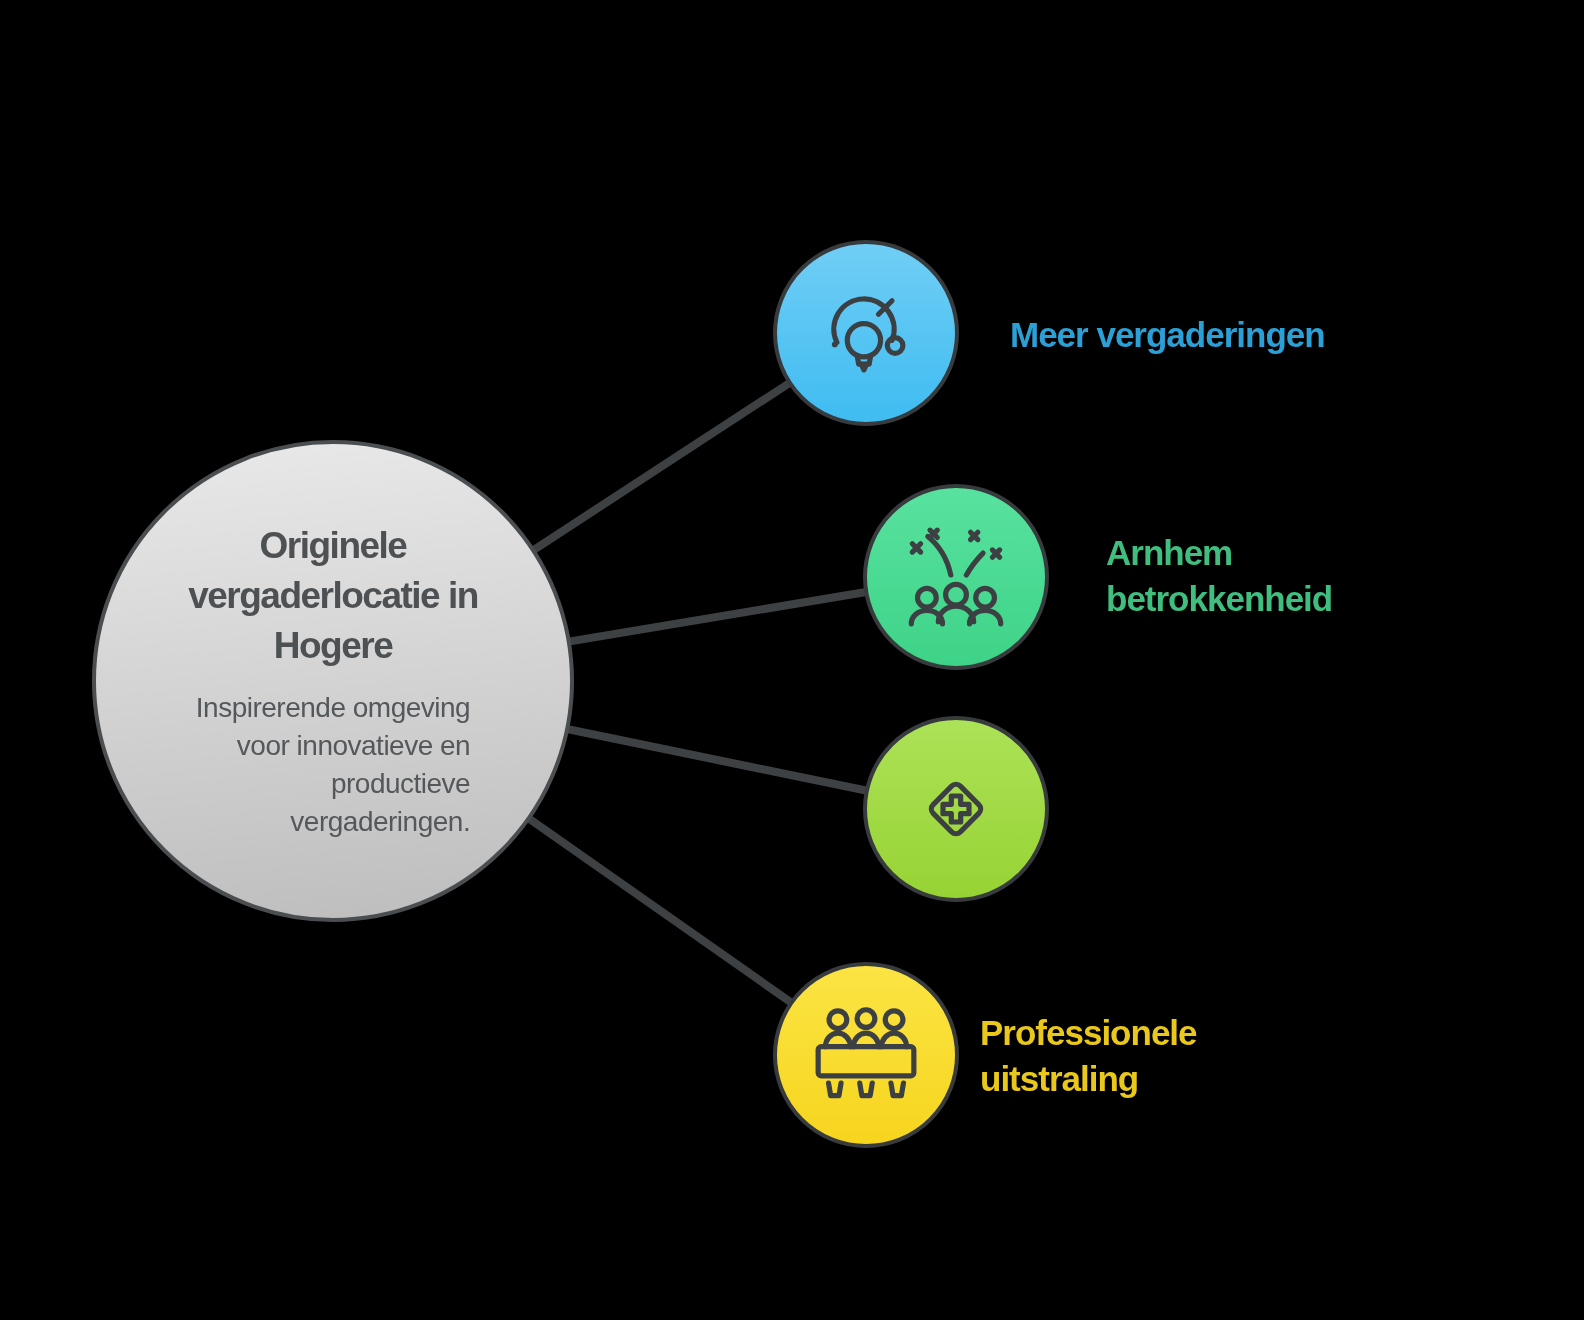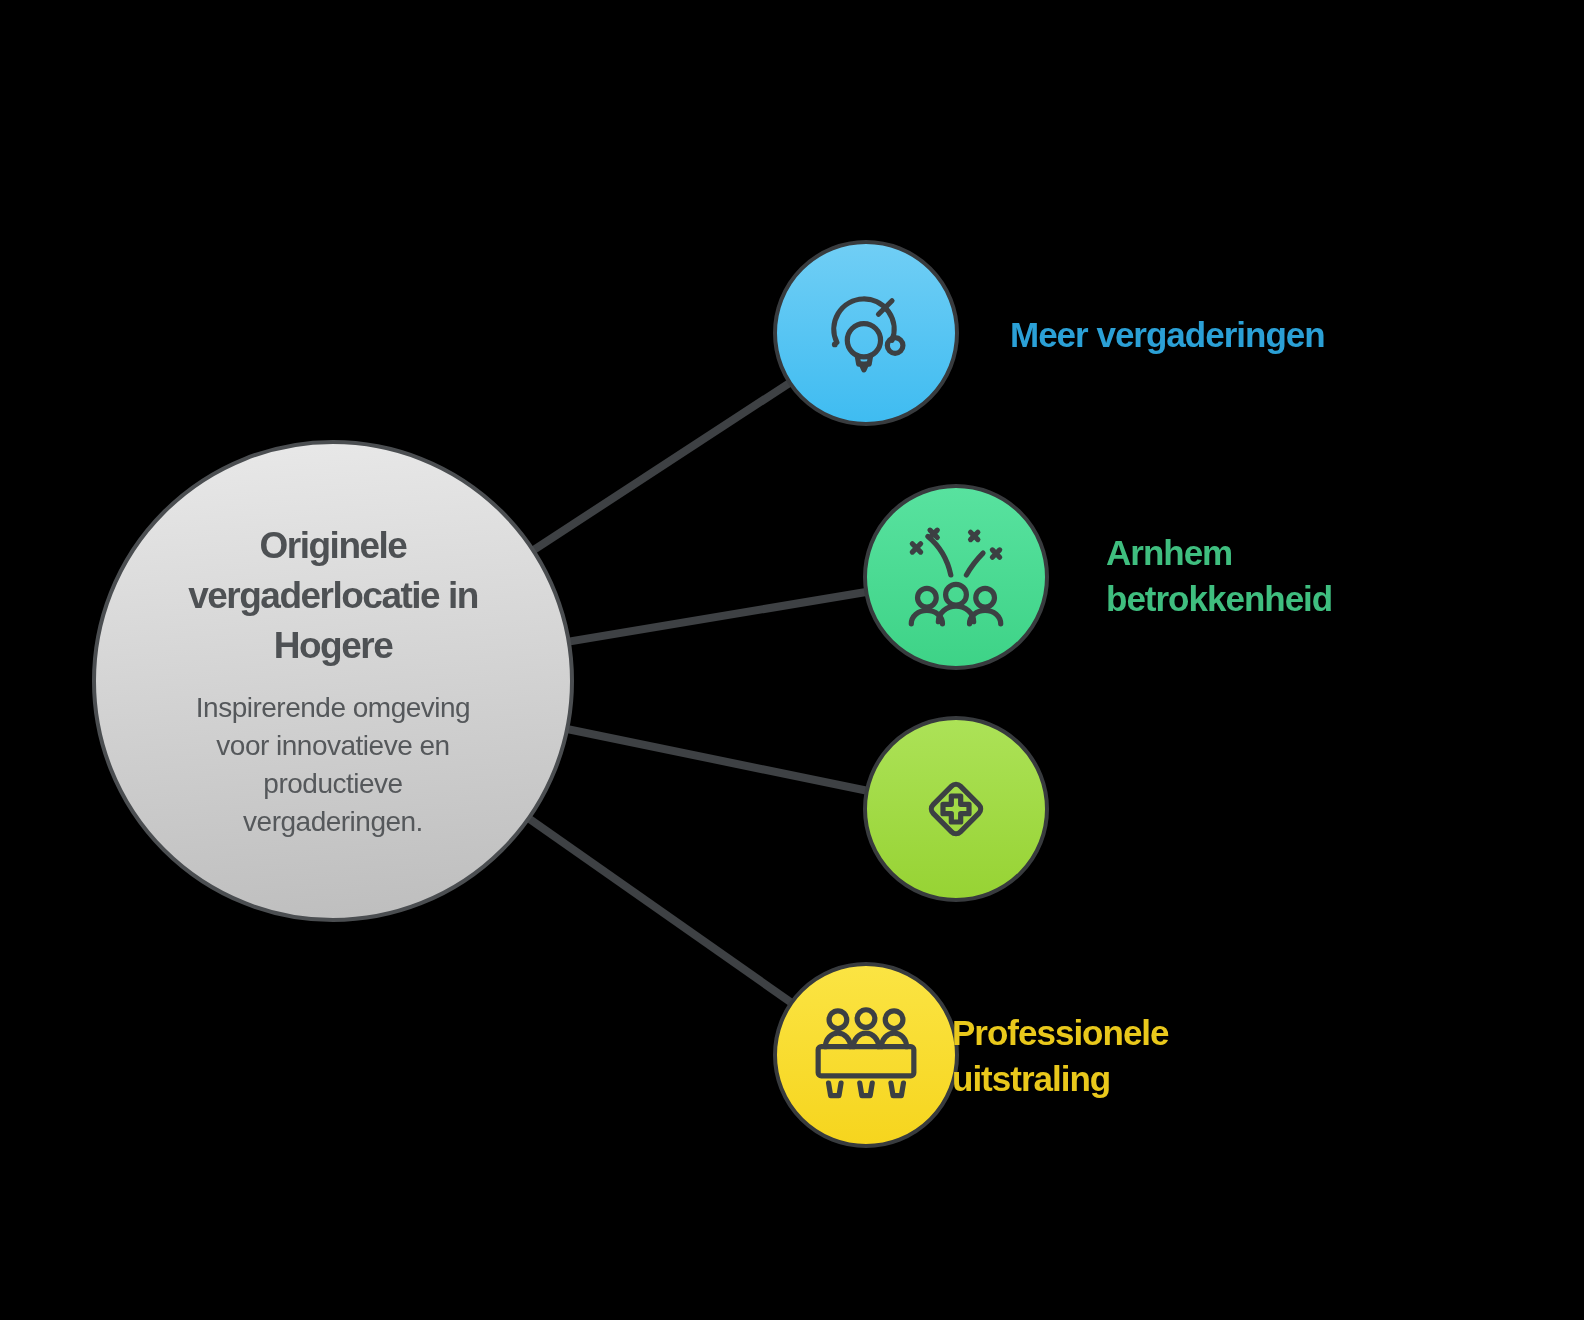"Inspirerende omgeving" .hub-desc { text-align: none -> right }
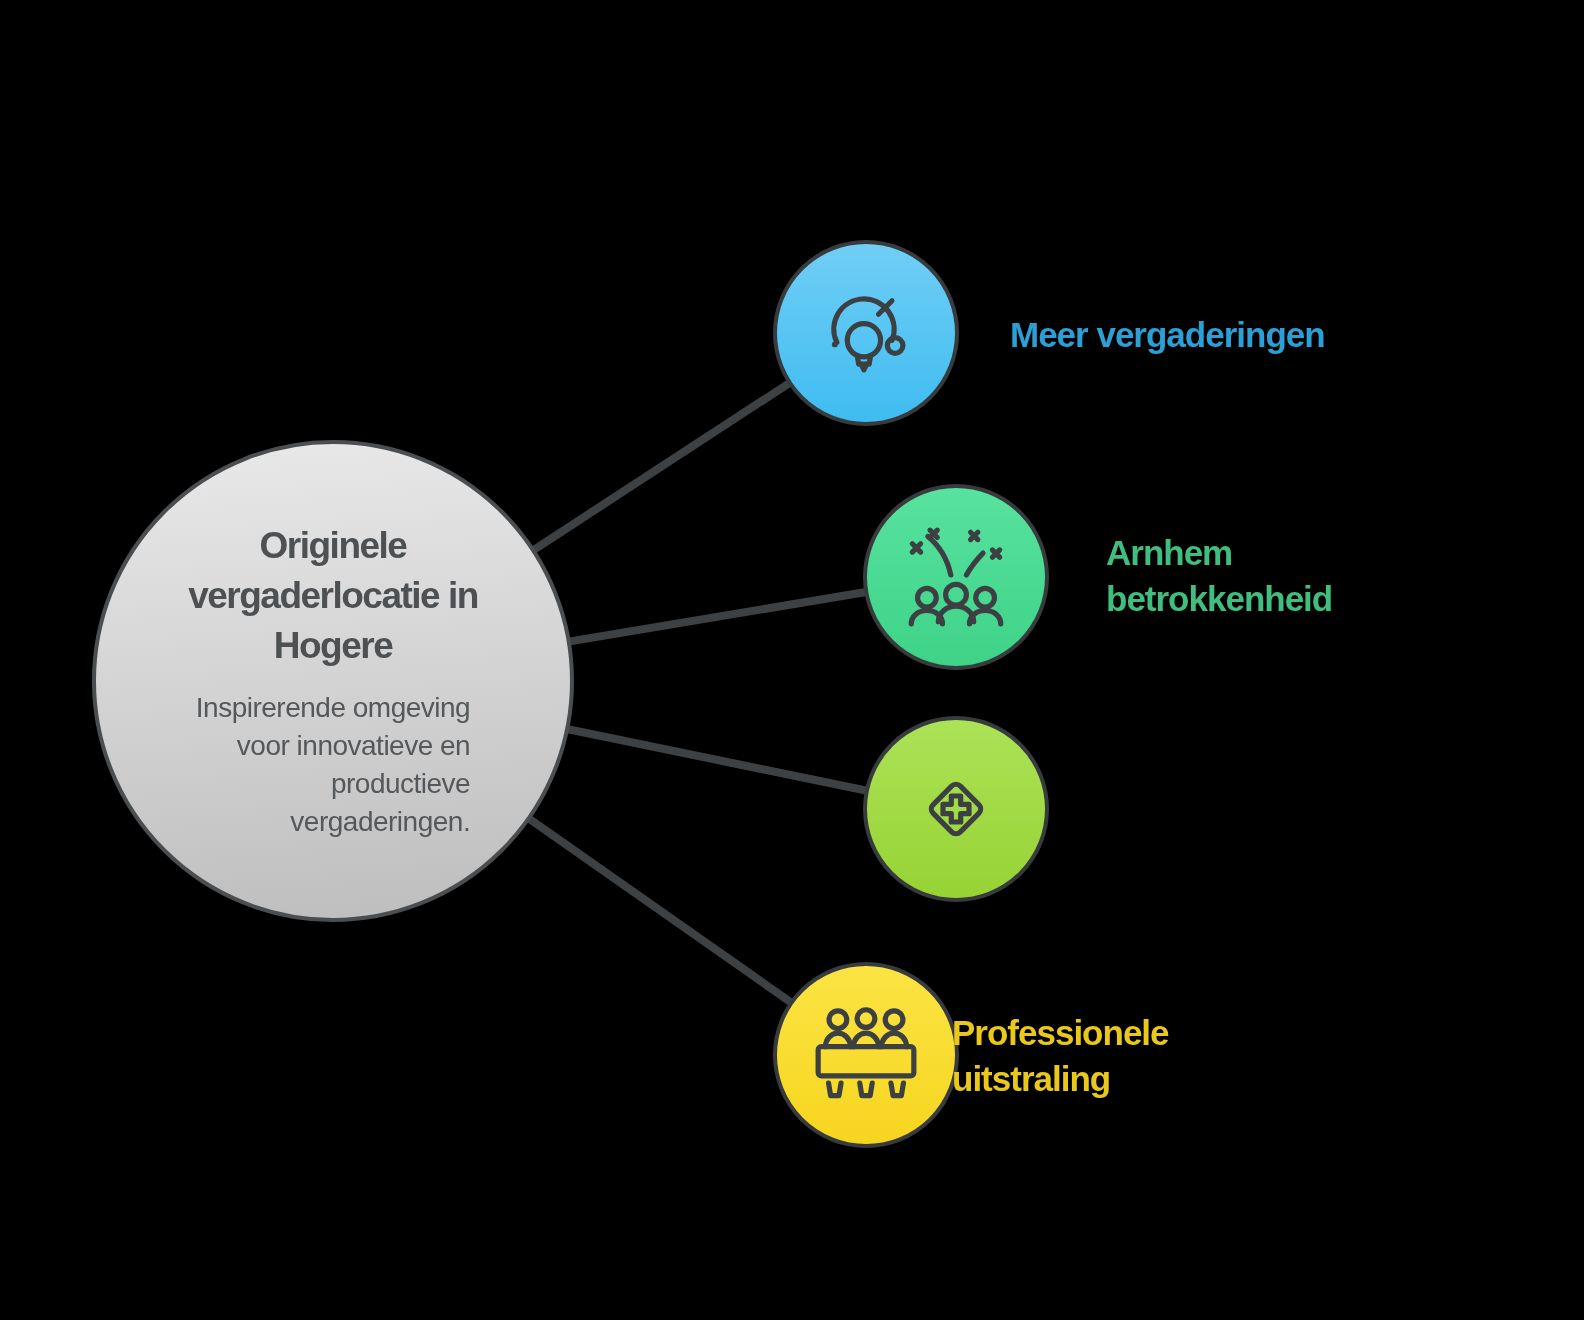"Professionele" .label-3 { left: 952px -> 980px }
